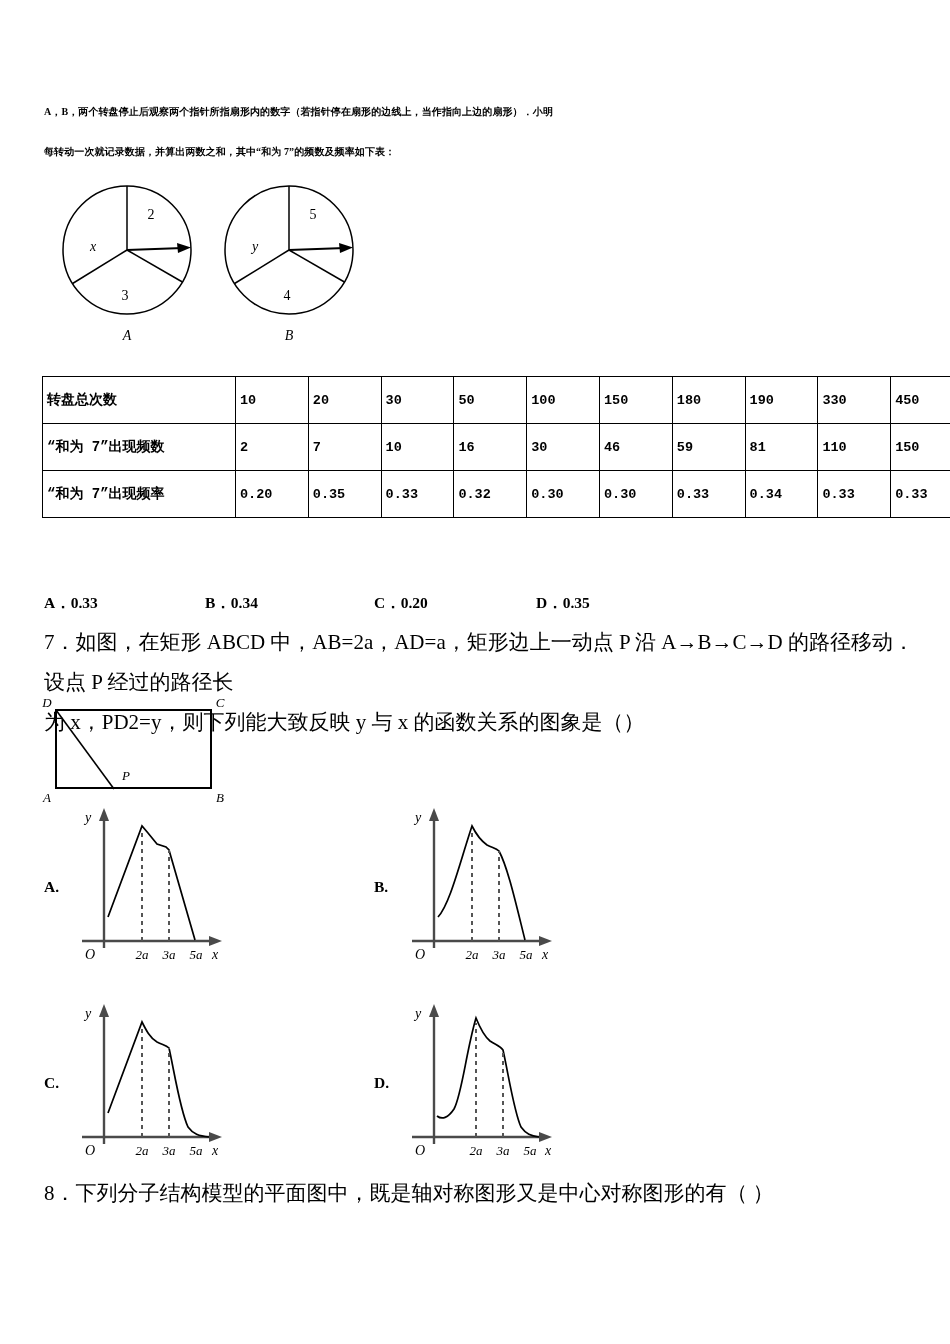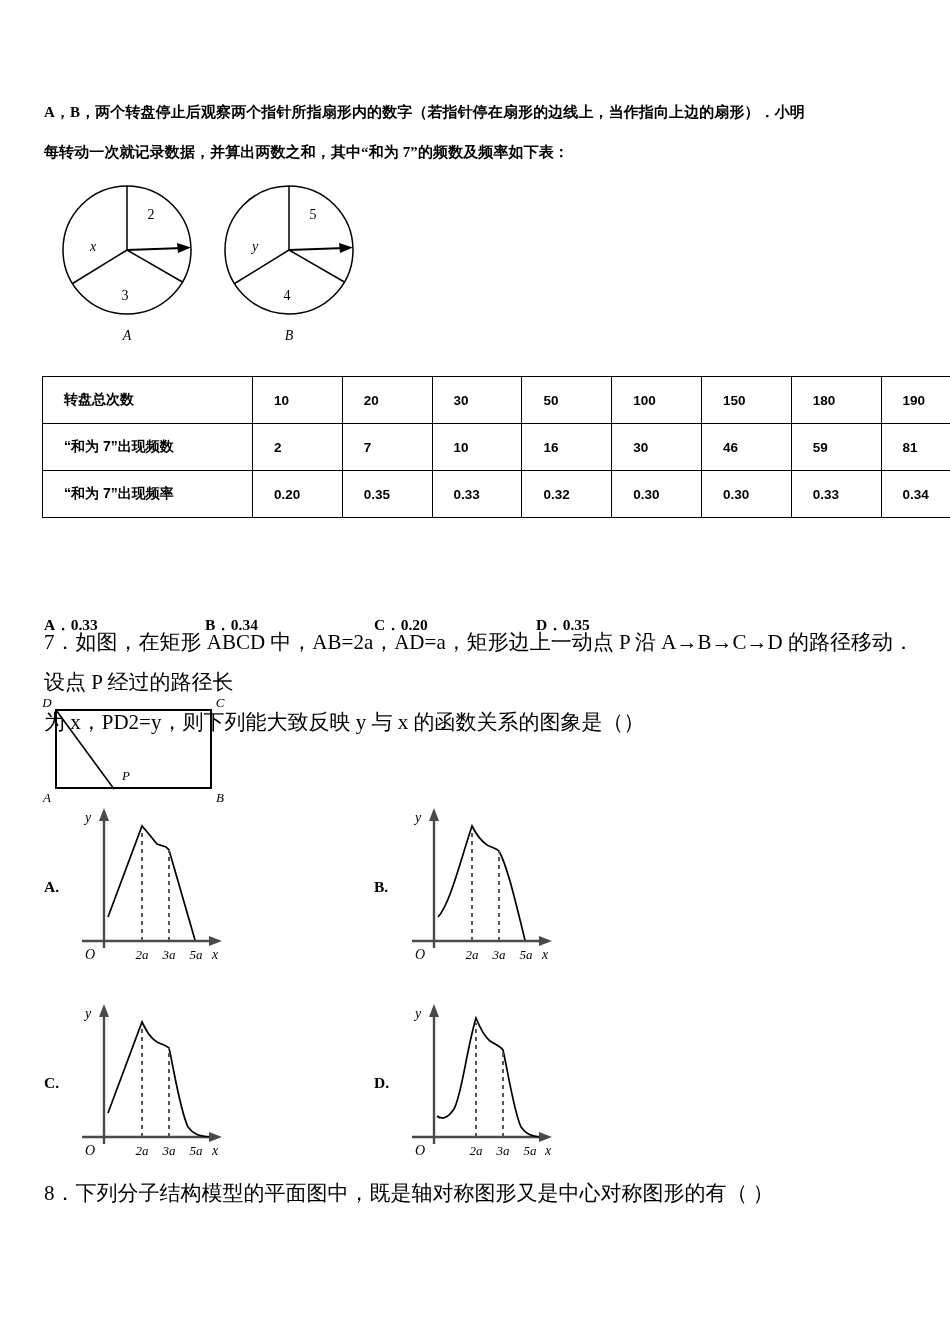"A，B，两个转盘停止后观察两个指针所指扇形内的数字（若指针停在扇形的边线上，当作" .para { font-size: 15px -> 10px }
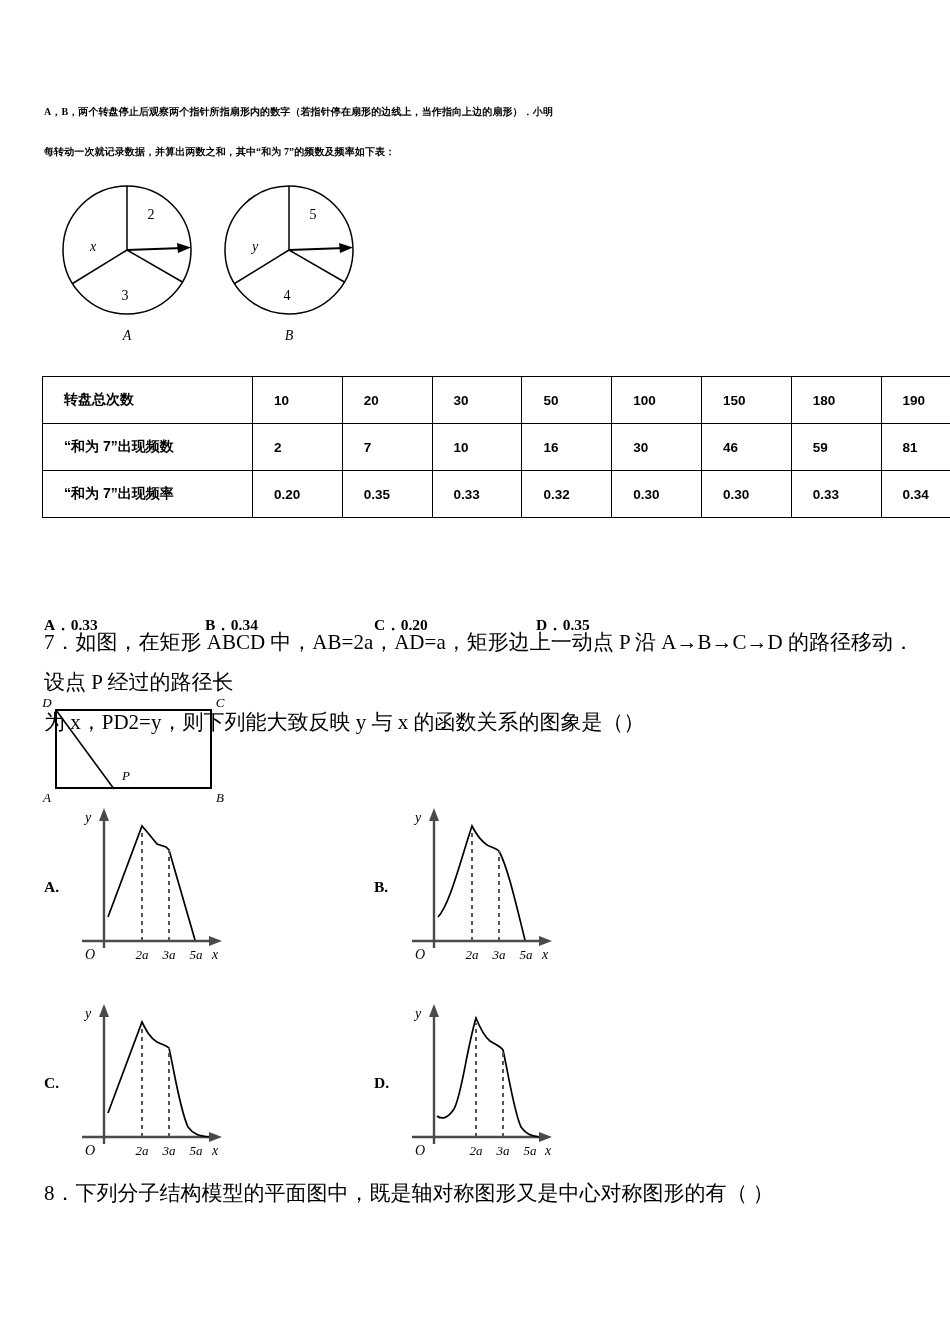"转盘总次数" table.freq td { font-family: Liberation Sans, sans-serif -> Liberation Mono, monospace; padding: 0 0 0 21px -> 0 0 0 4px }
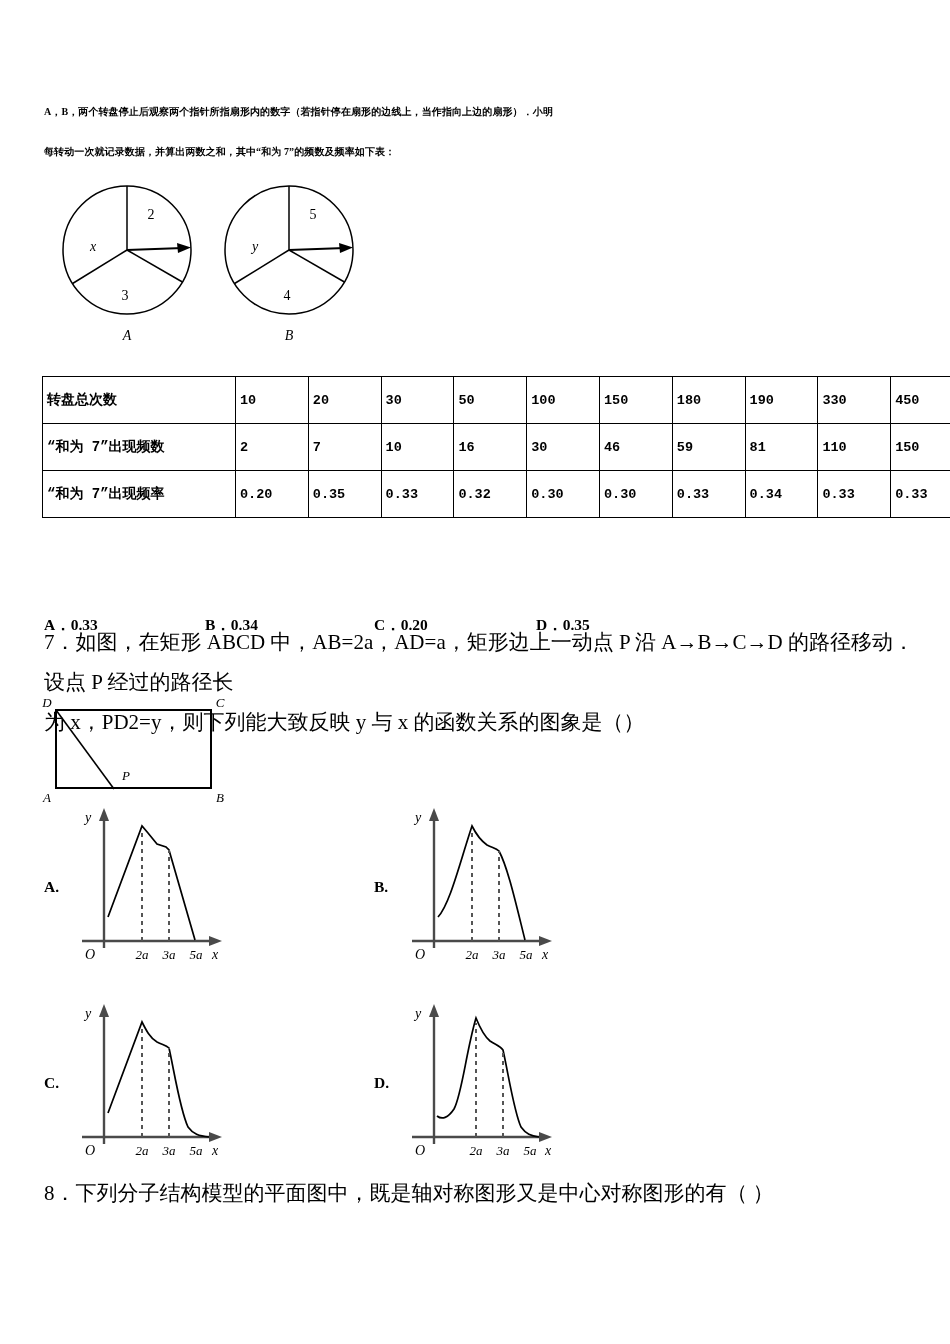"A．0.33" .opts span.opt { margin-top: 22px -> none }
